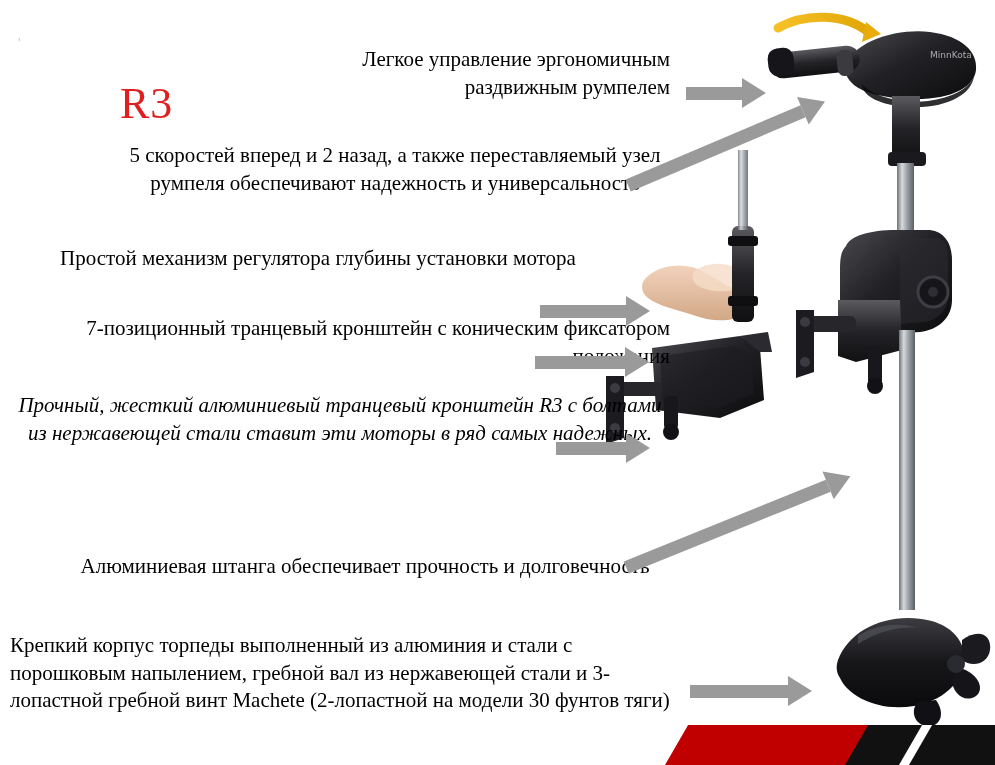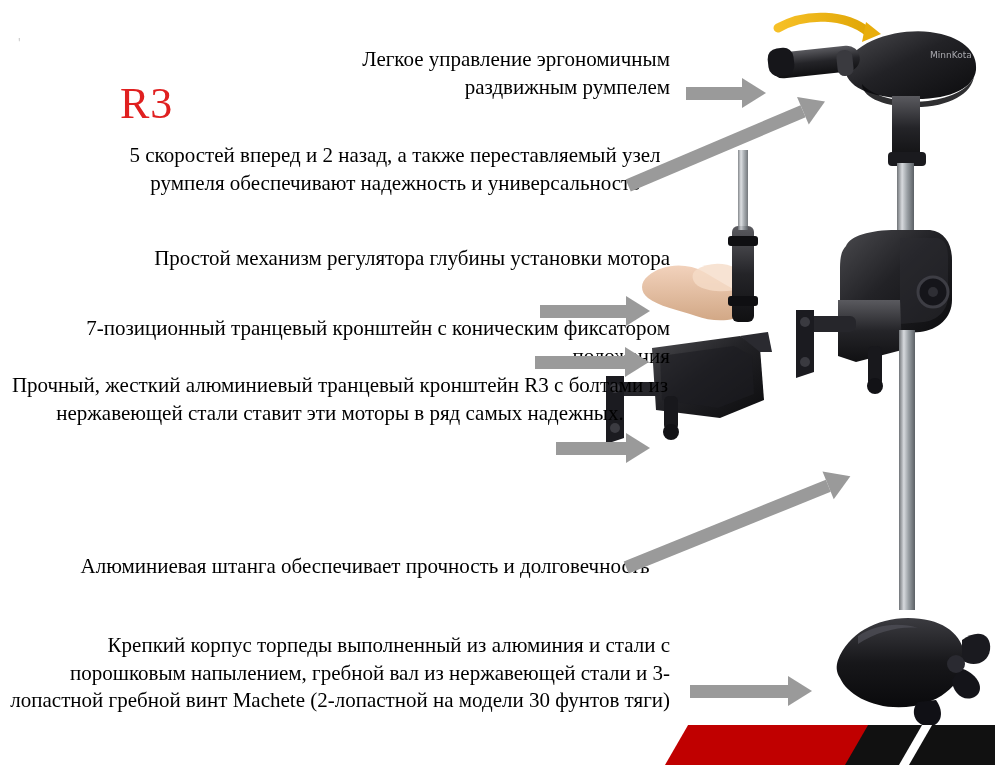"Простой механизм регулятора глубины" #callout-depth { text-align: right -> left }
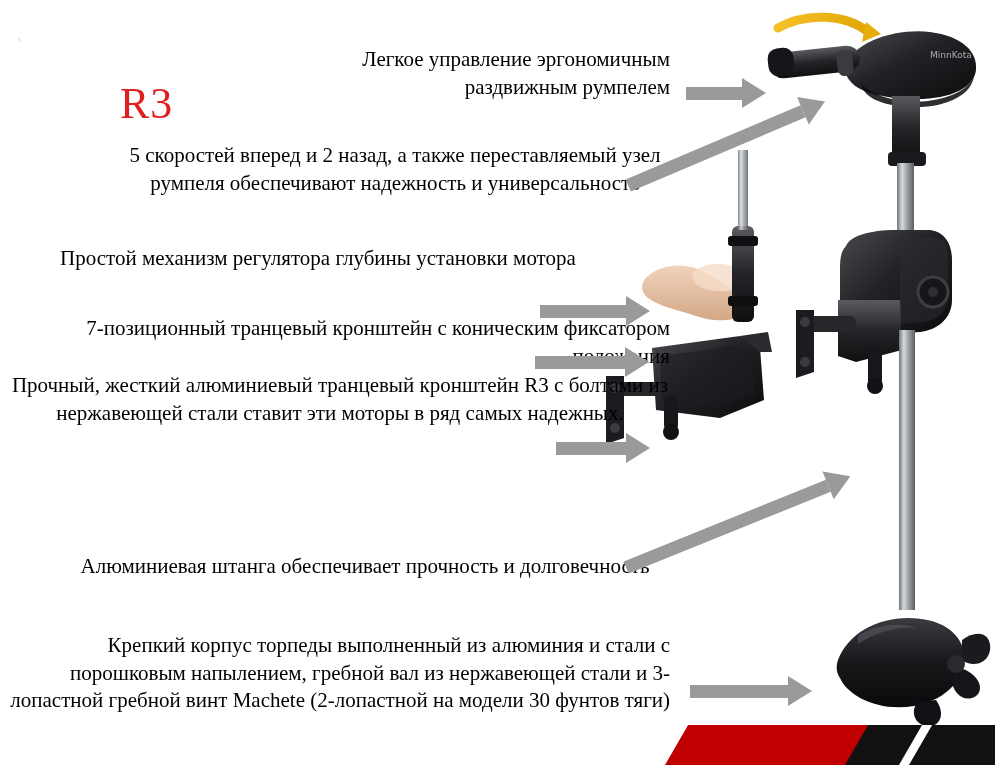"Прочный, жесткий алюминиевый транцевый" #callout-alum { font-style: none -> italic; top: 372px -> 392px }
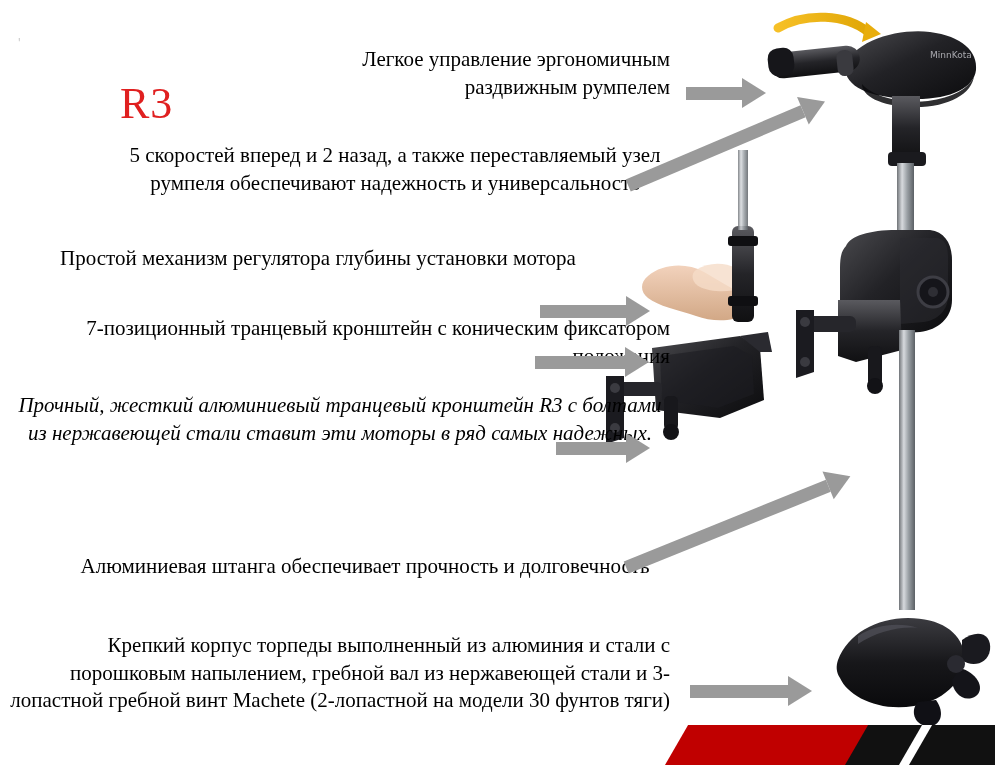"Крепкий корпус торпеды выполненный из" #callout-torpedo { text-align: right -> left }
